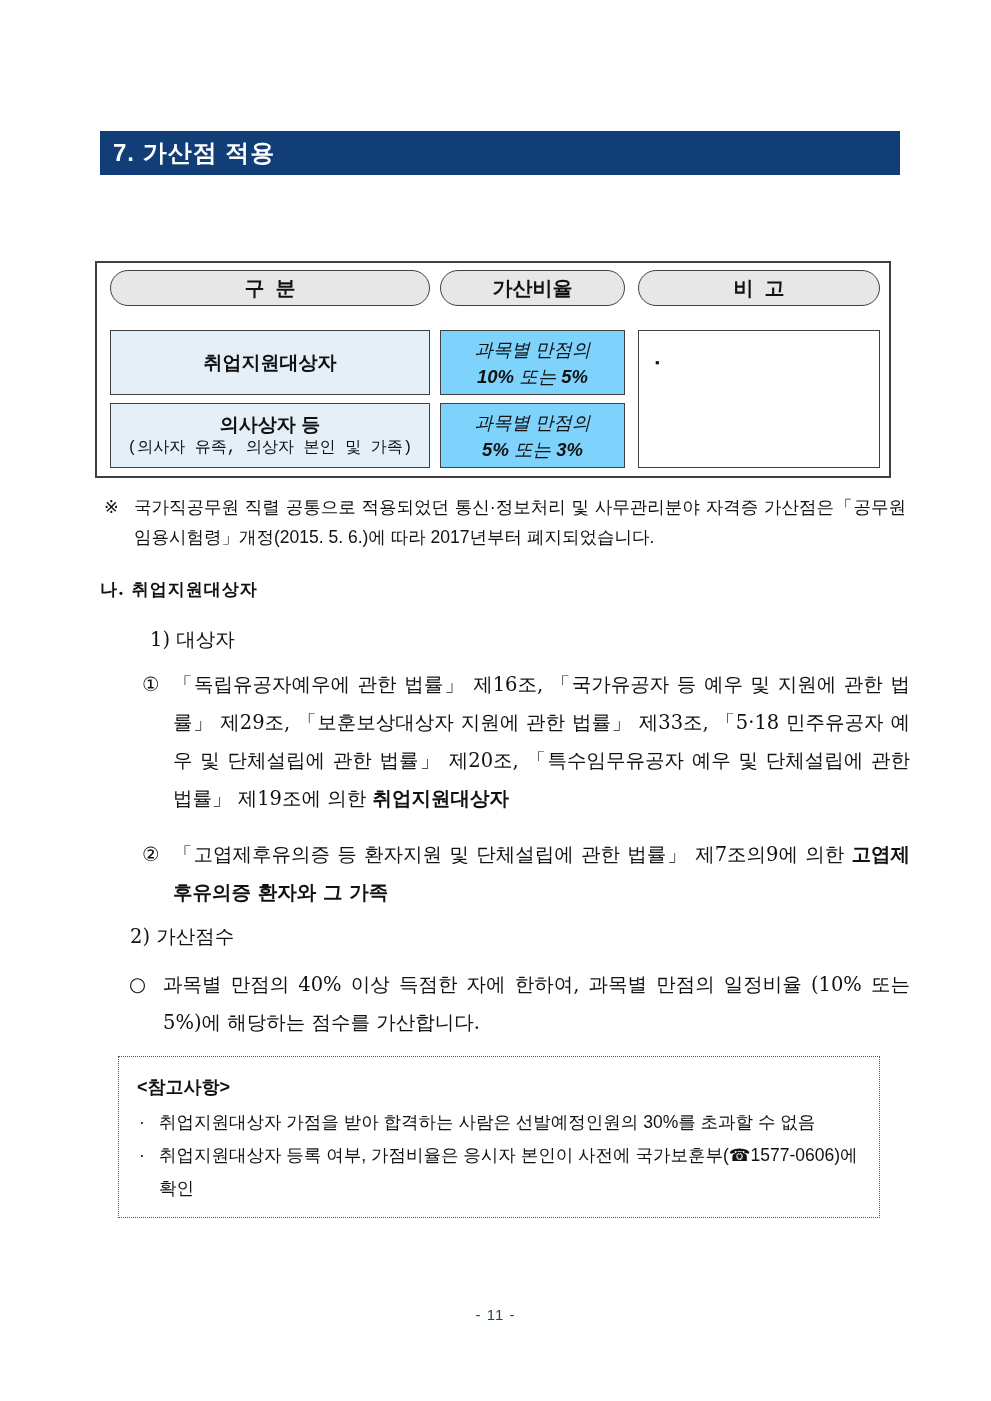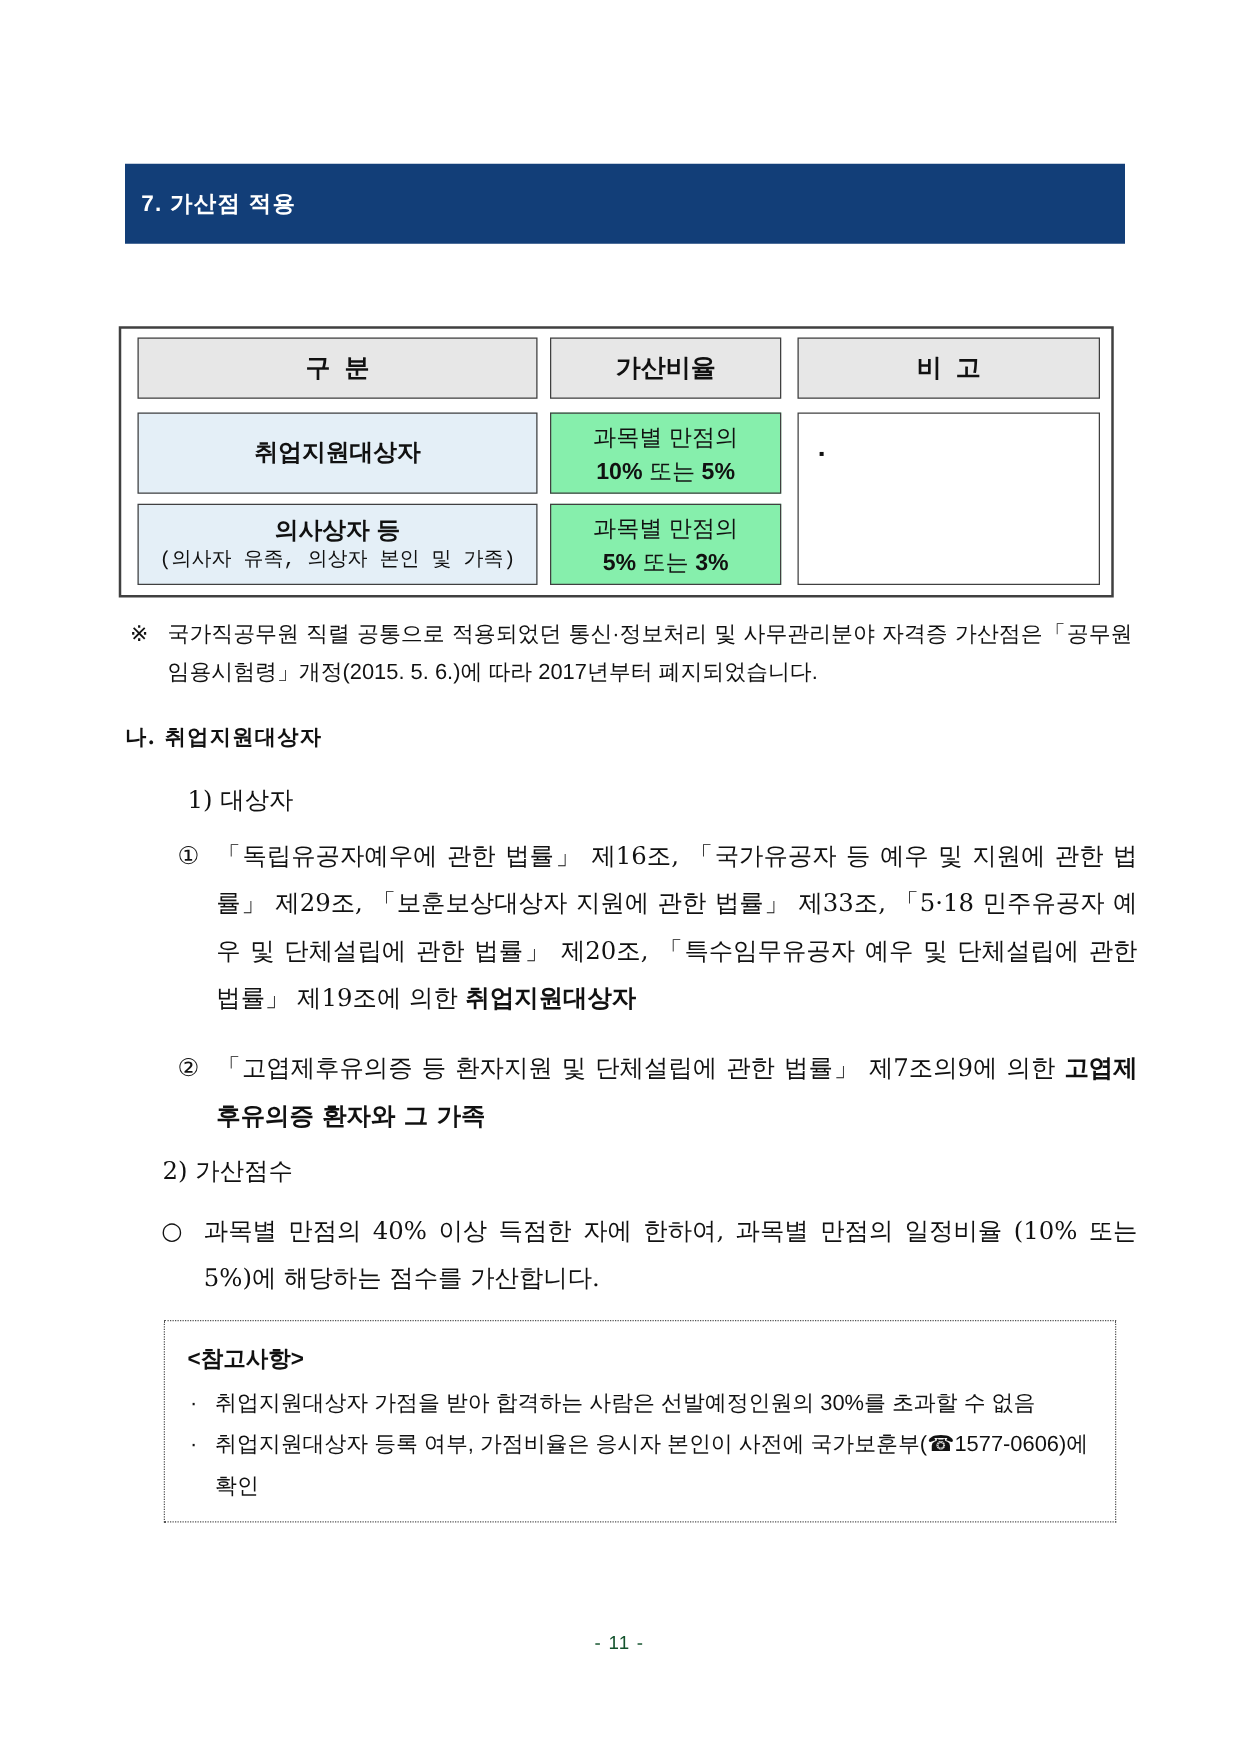"7. 가산점 적용" .title-bar { font-size: 18px -> 24px; height: 64px -> 44px }
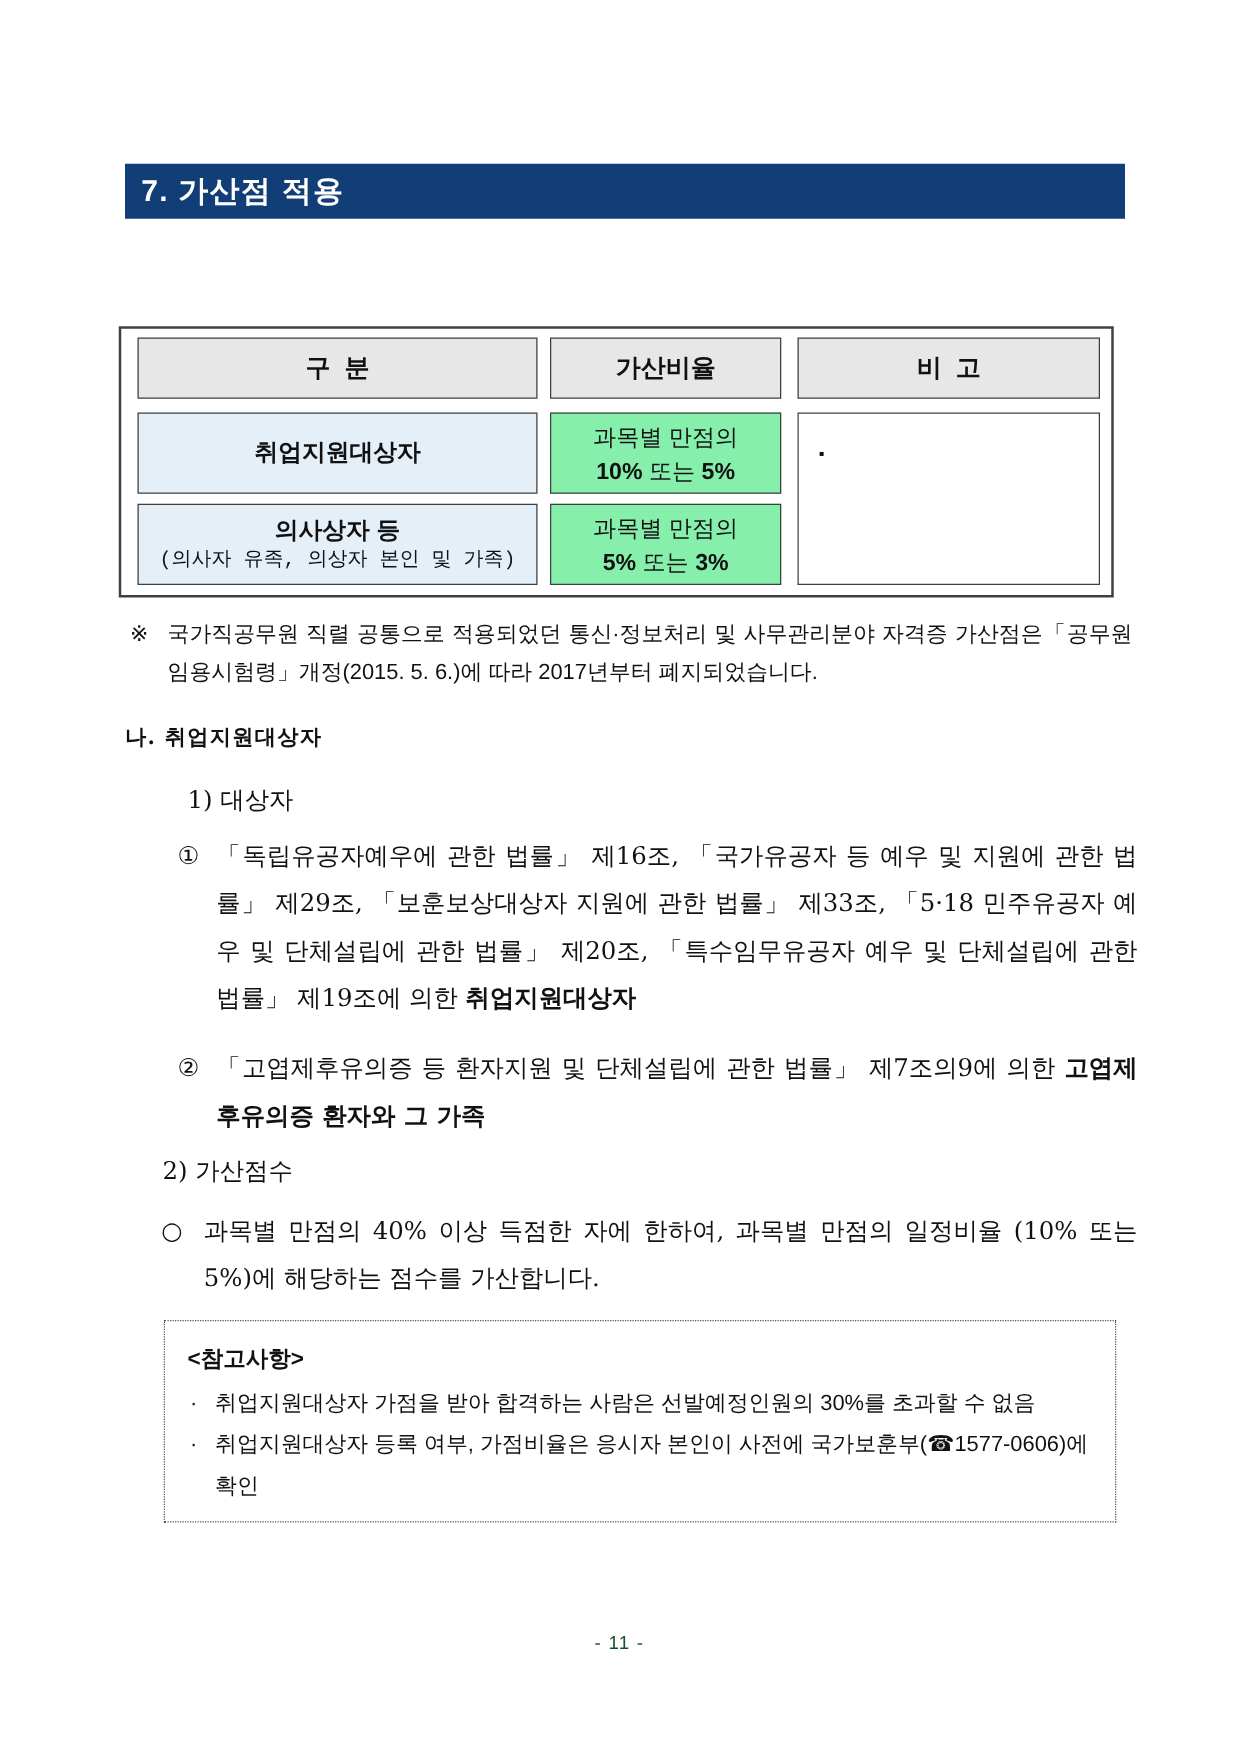"구 분" .hrow { border-radius: none -> 18px; height: 49px -> 36px }
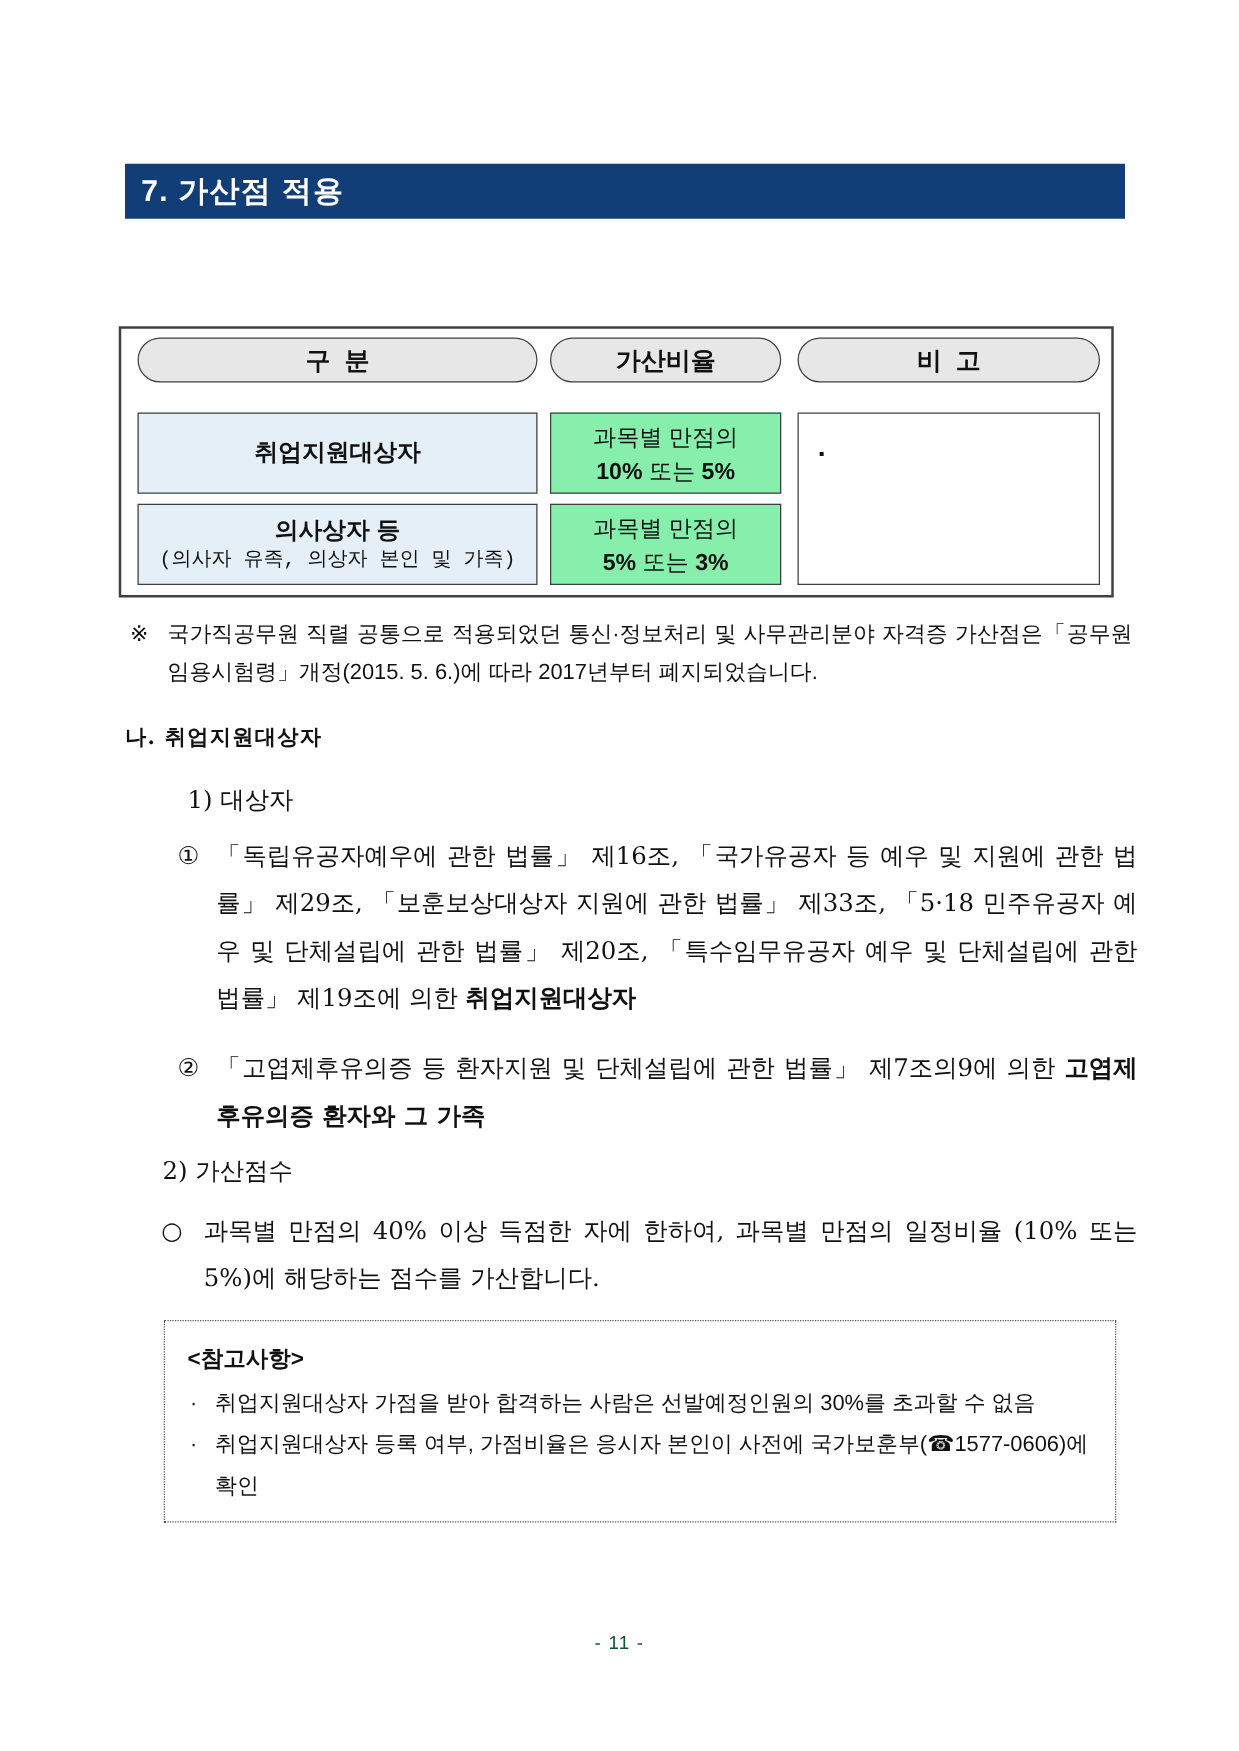"과목별 만점의" .ratio { background: #86efac -> #7dd3fc; font-style: none -> italic }
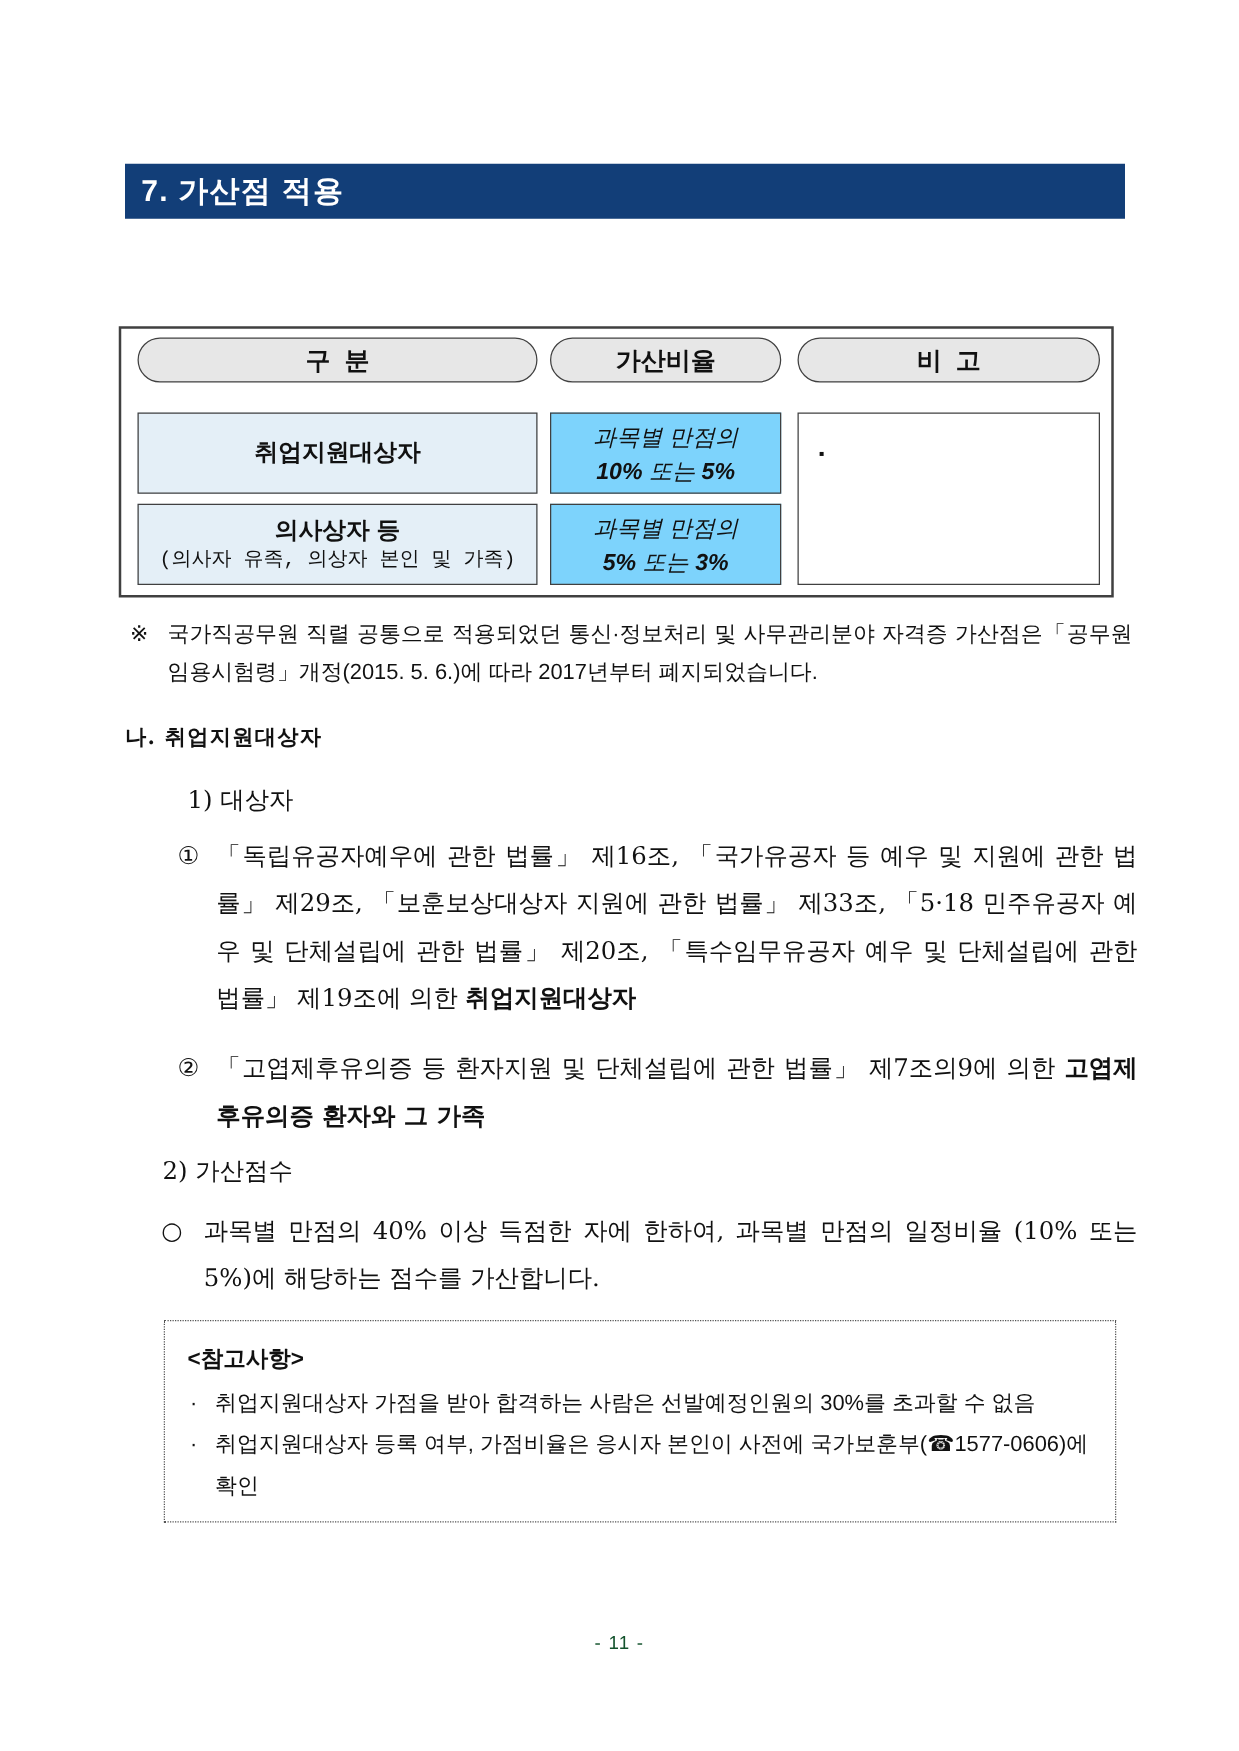"<참고사항>" .ref-box { left: 131px -> 118px }
